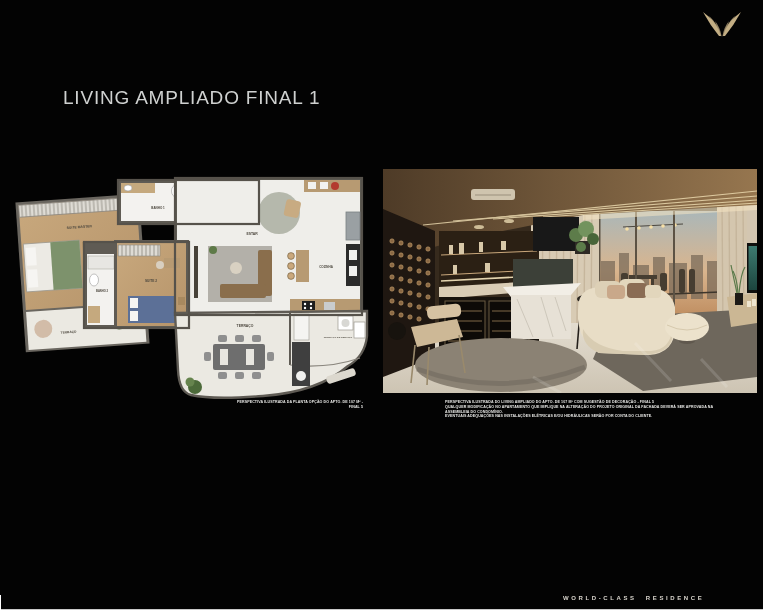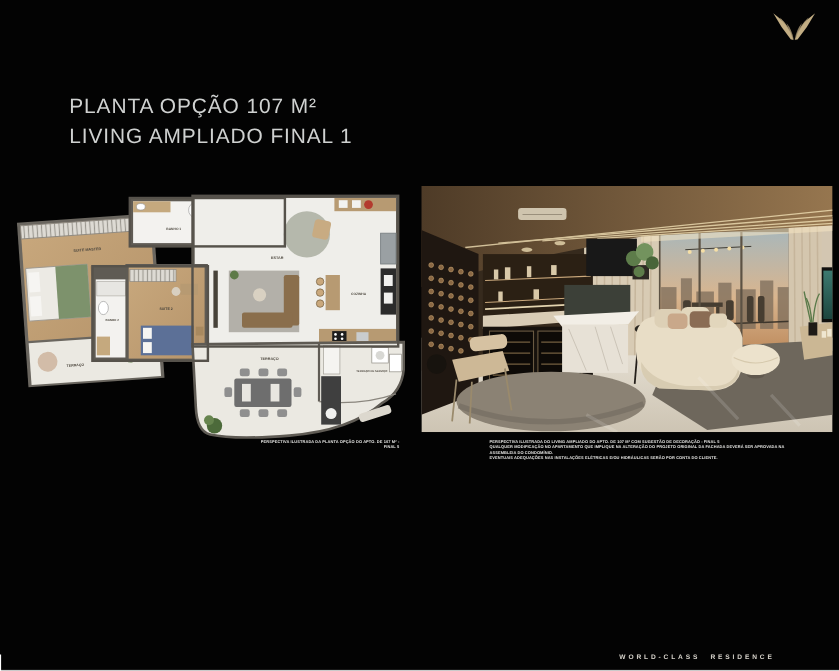"PLANTA OPÇÃO 107 M²" div { html: <div>PLANTA OPÇÃO 107 M²</div> -> none }
